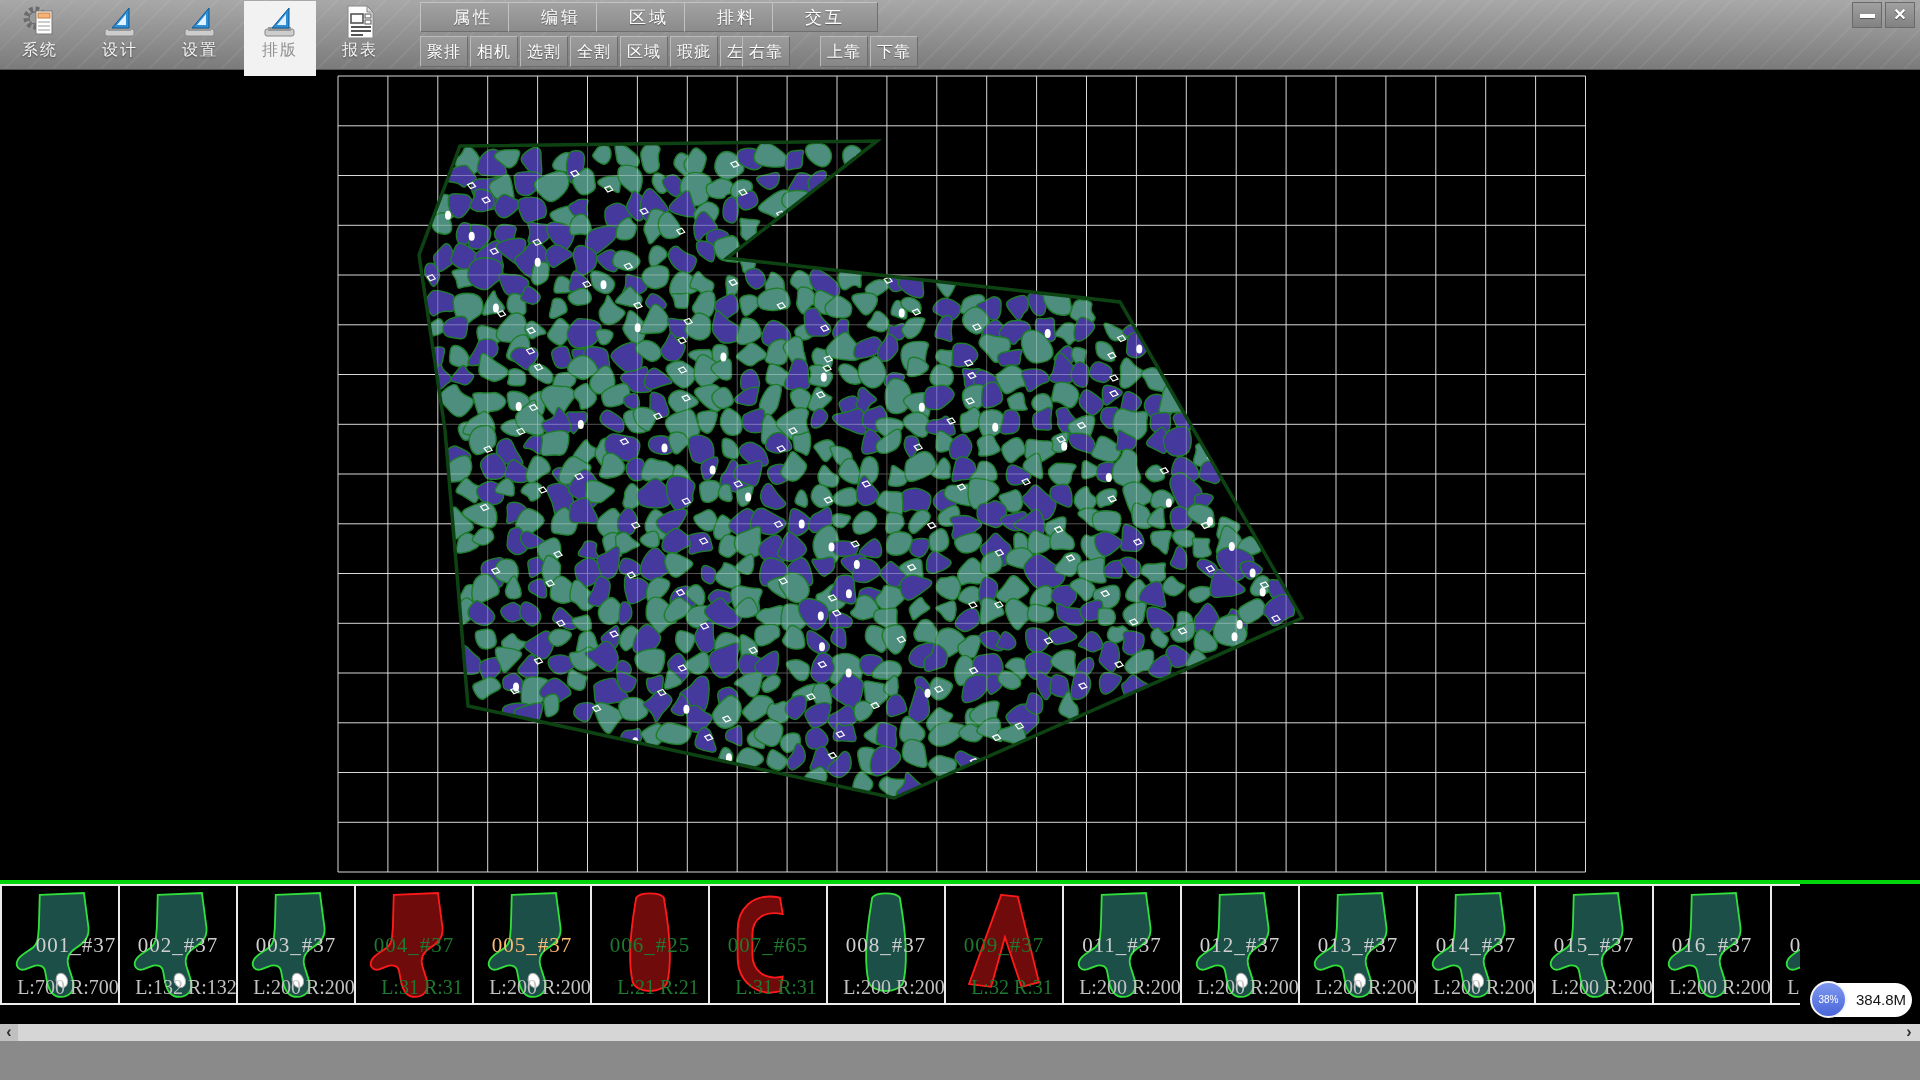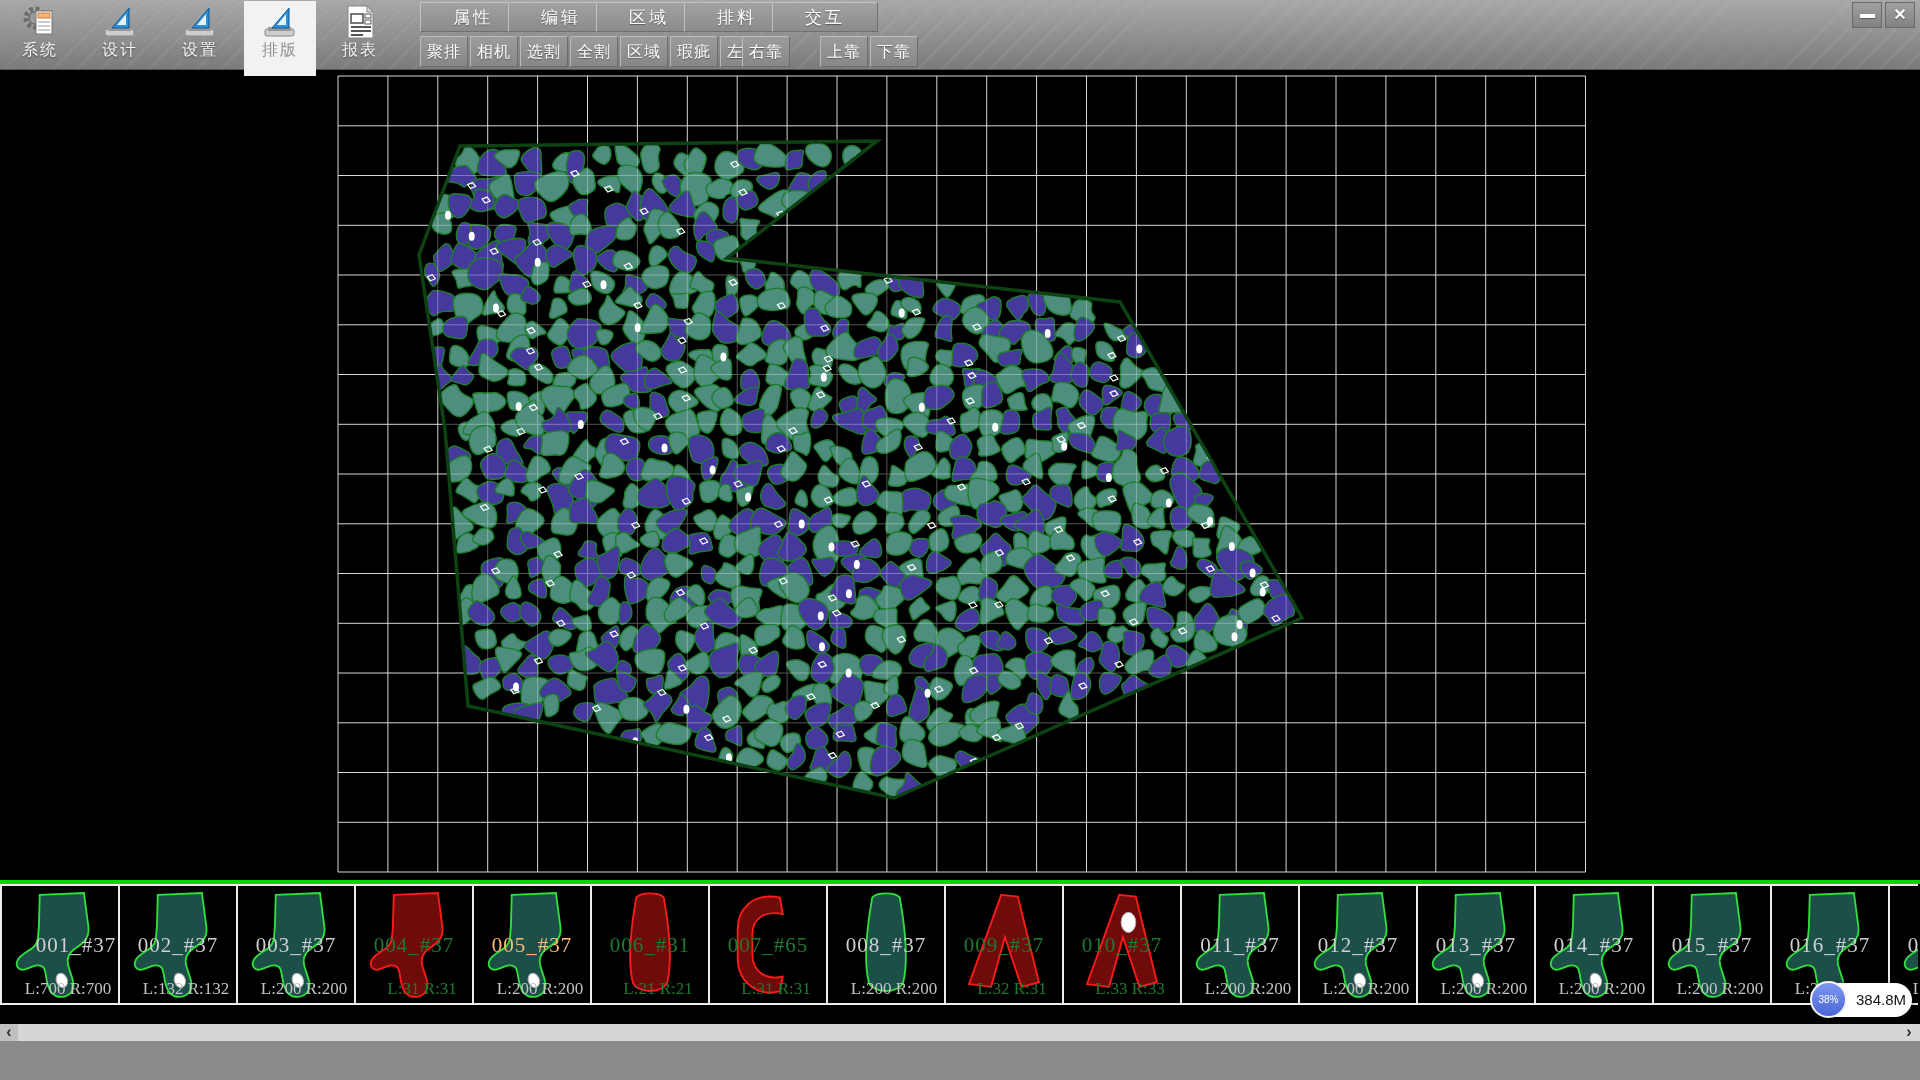"006_#31" div.part-name { text: 31 -> 25 }
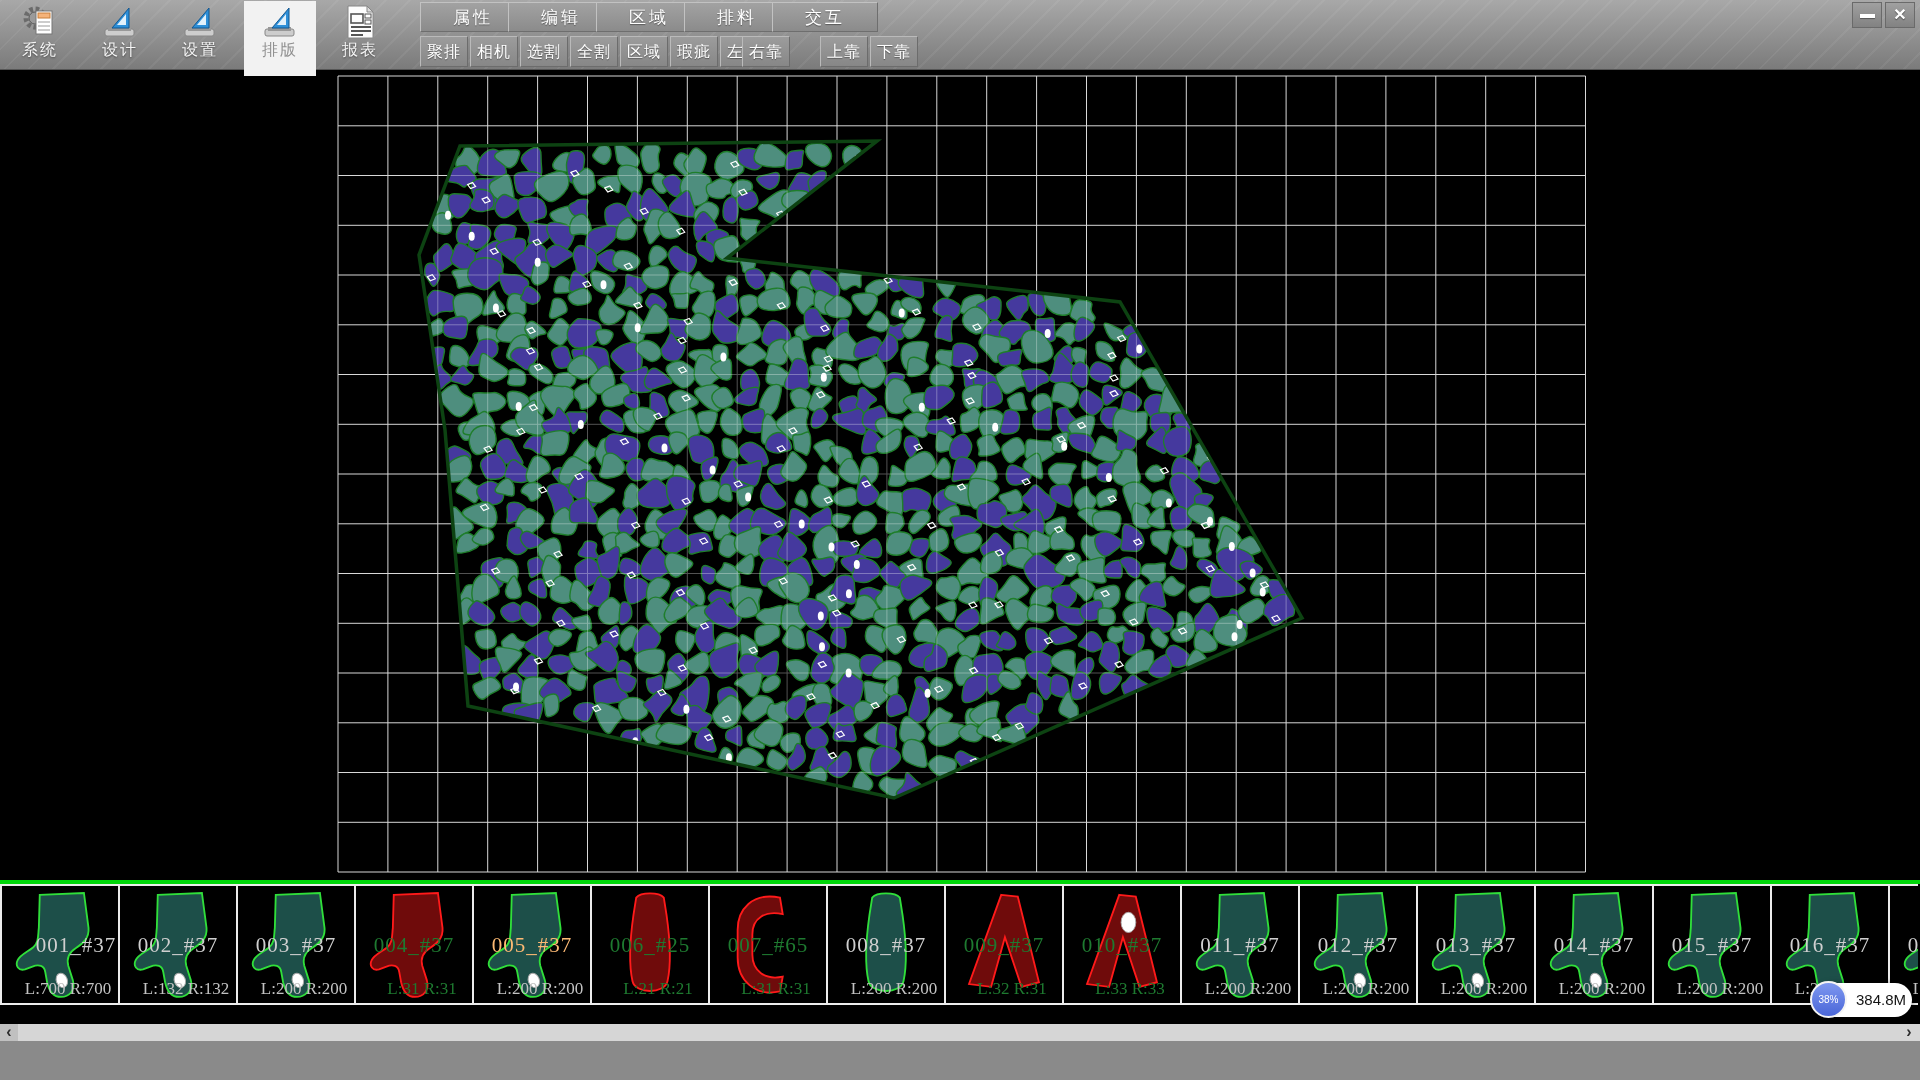"010_#37" div.thumb-cell { html: <div> <div> <div><svg> <path></path> <ellipse></ellipse> </svg></div> <div>010_#37</div> <div>L:33 R:33</div> </div> </div> -> none }
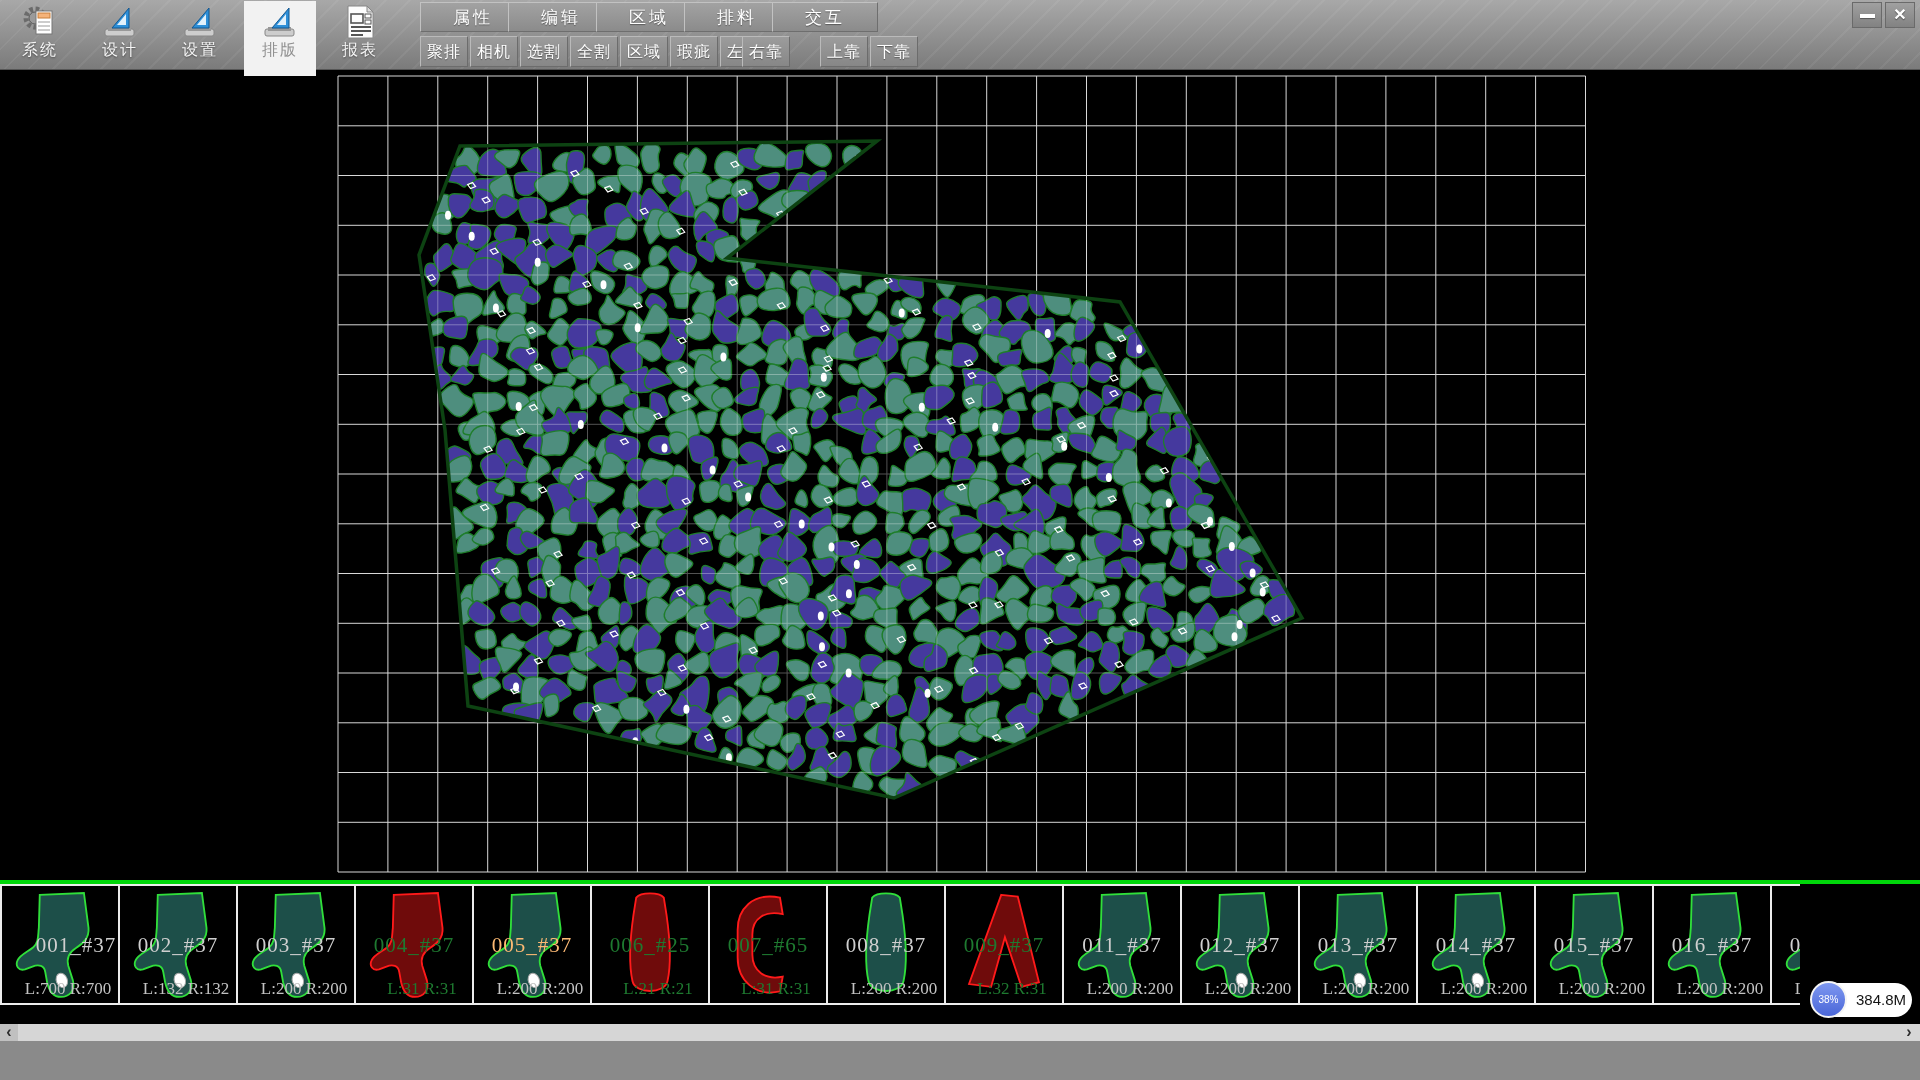"L:700 R:700" .part-lr { font-size: 17px -> 20px }
